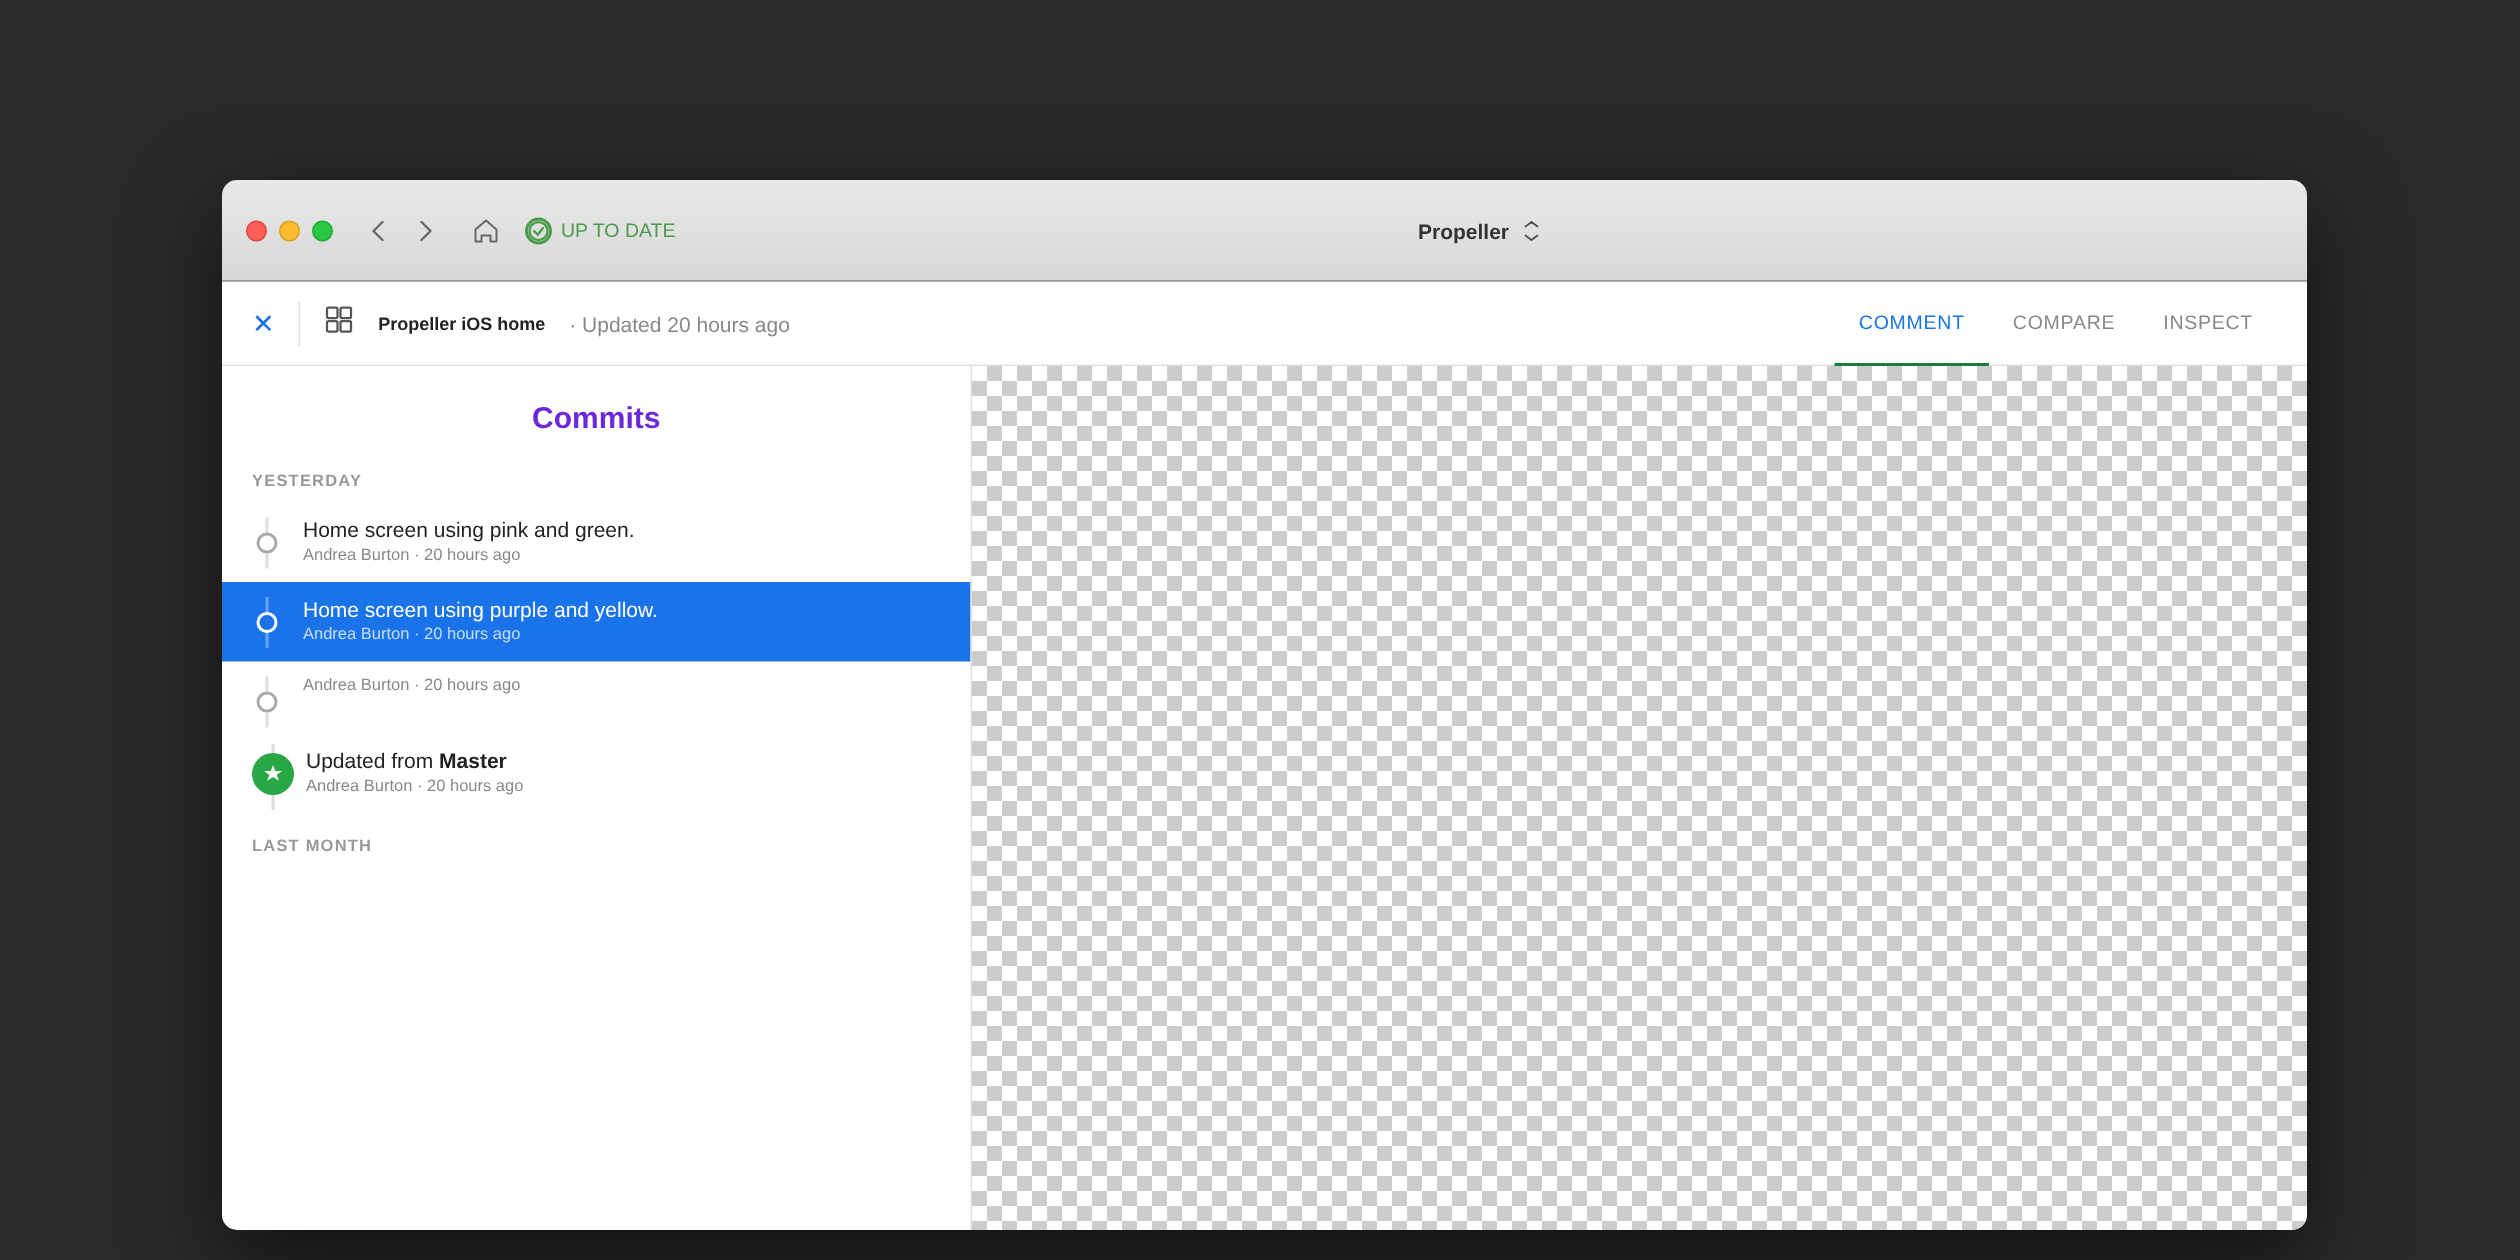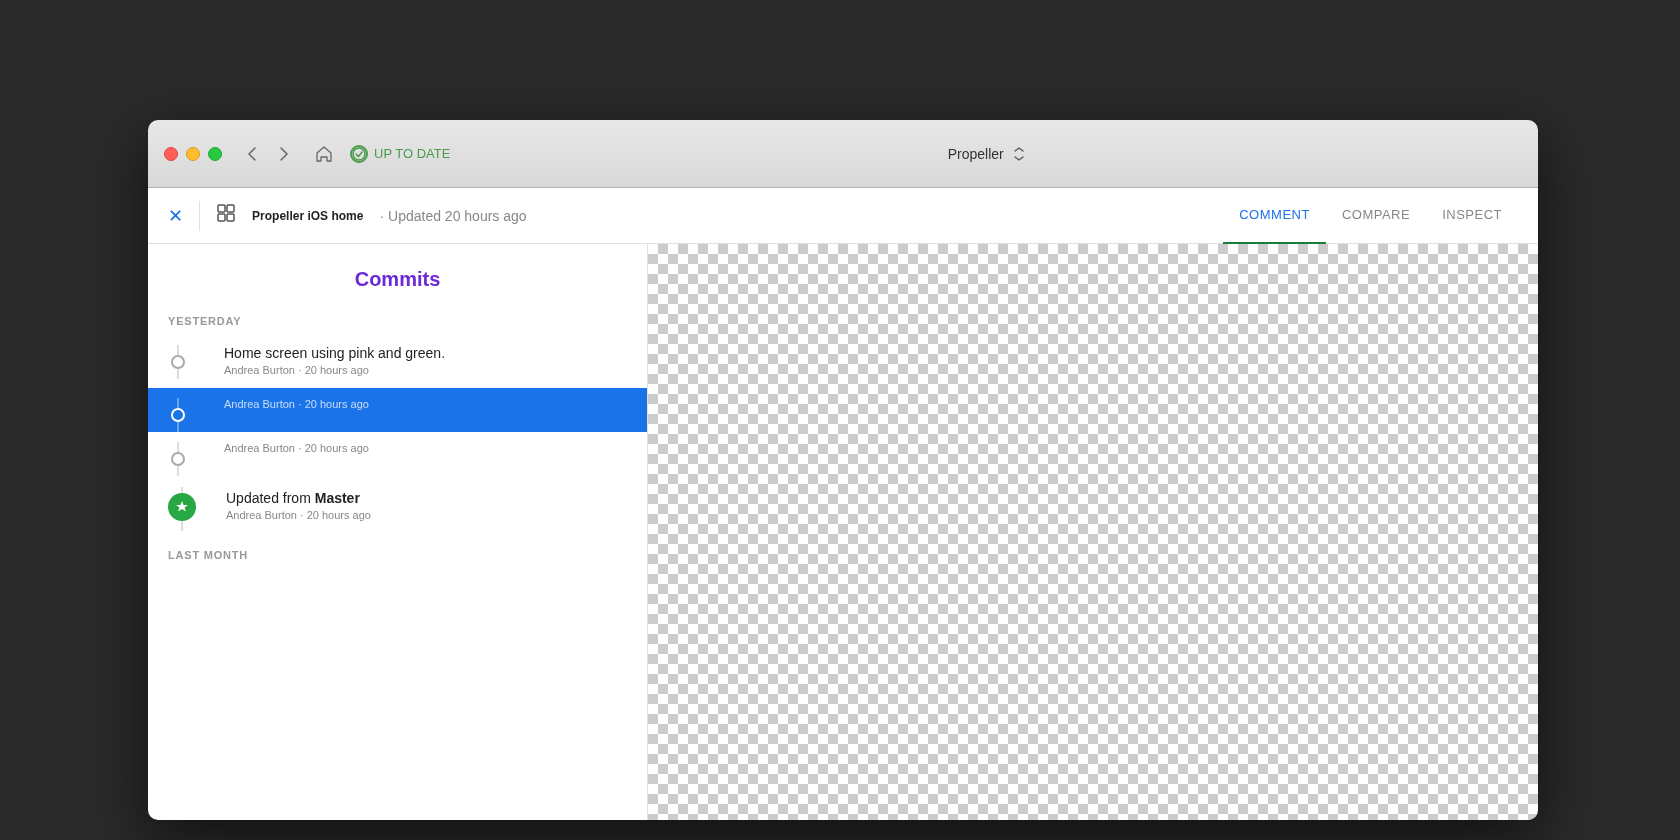"Propeller" .app-title { font-weight: 400 -> 700 }
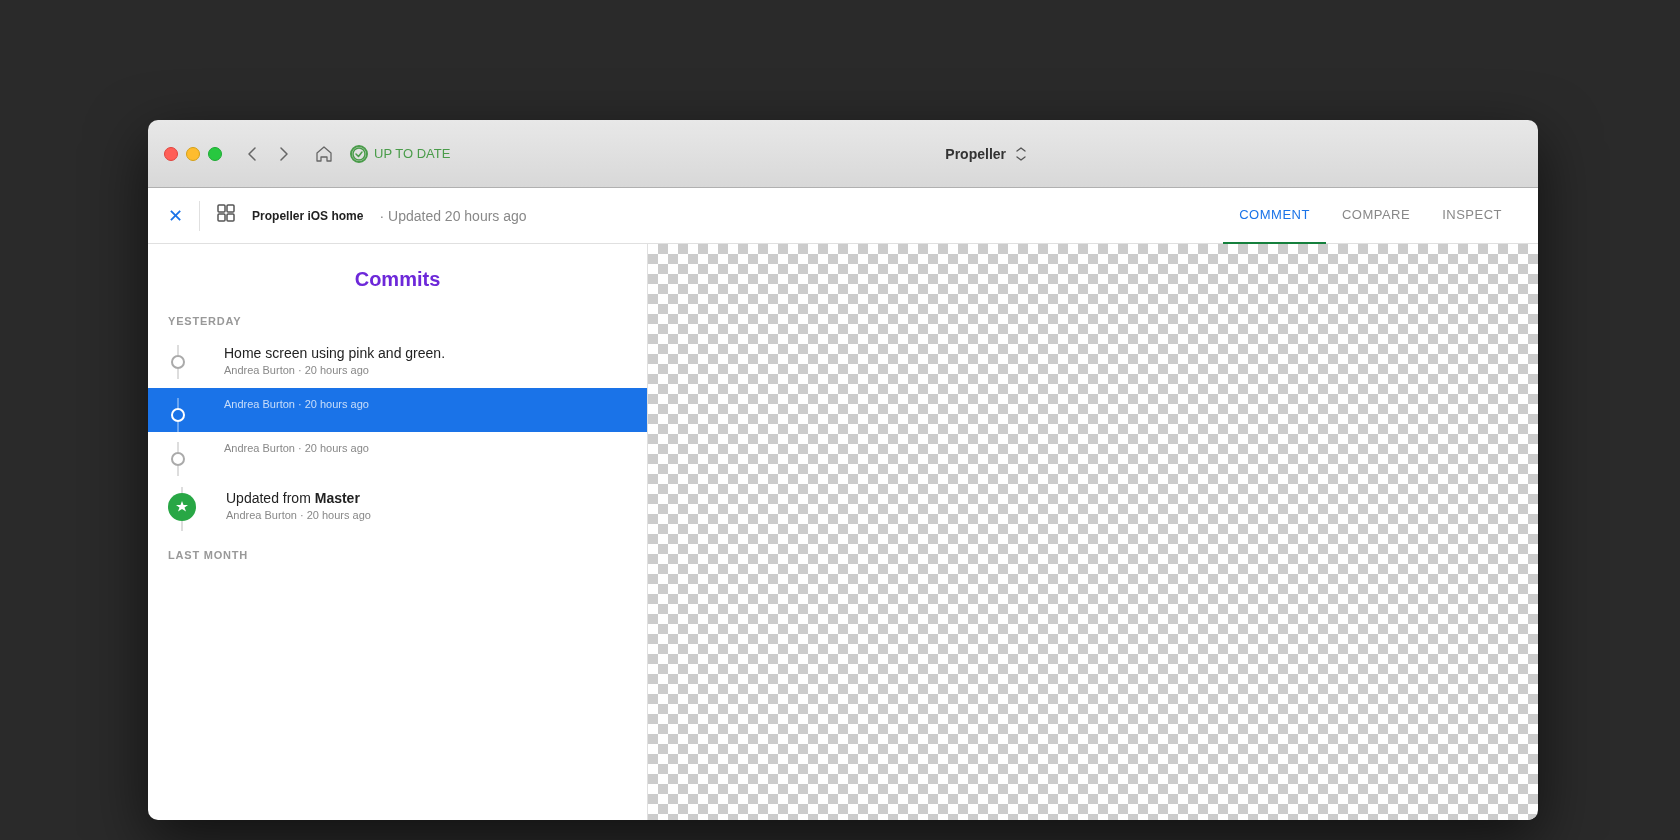"Home screen using pink and" .commit-info { margin-left: 22px -> none }
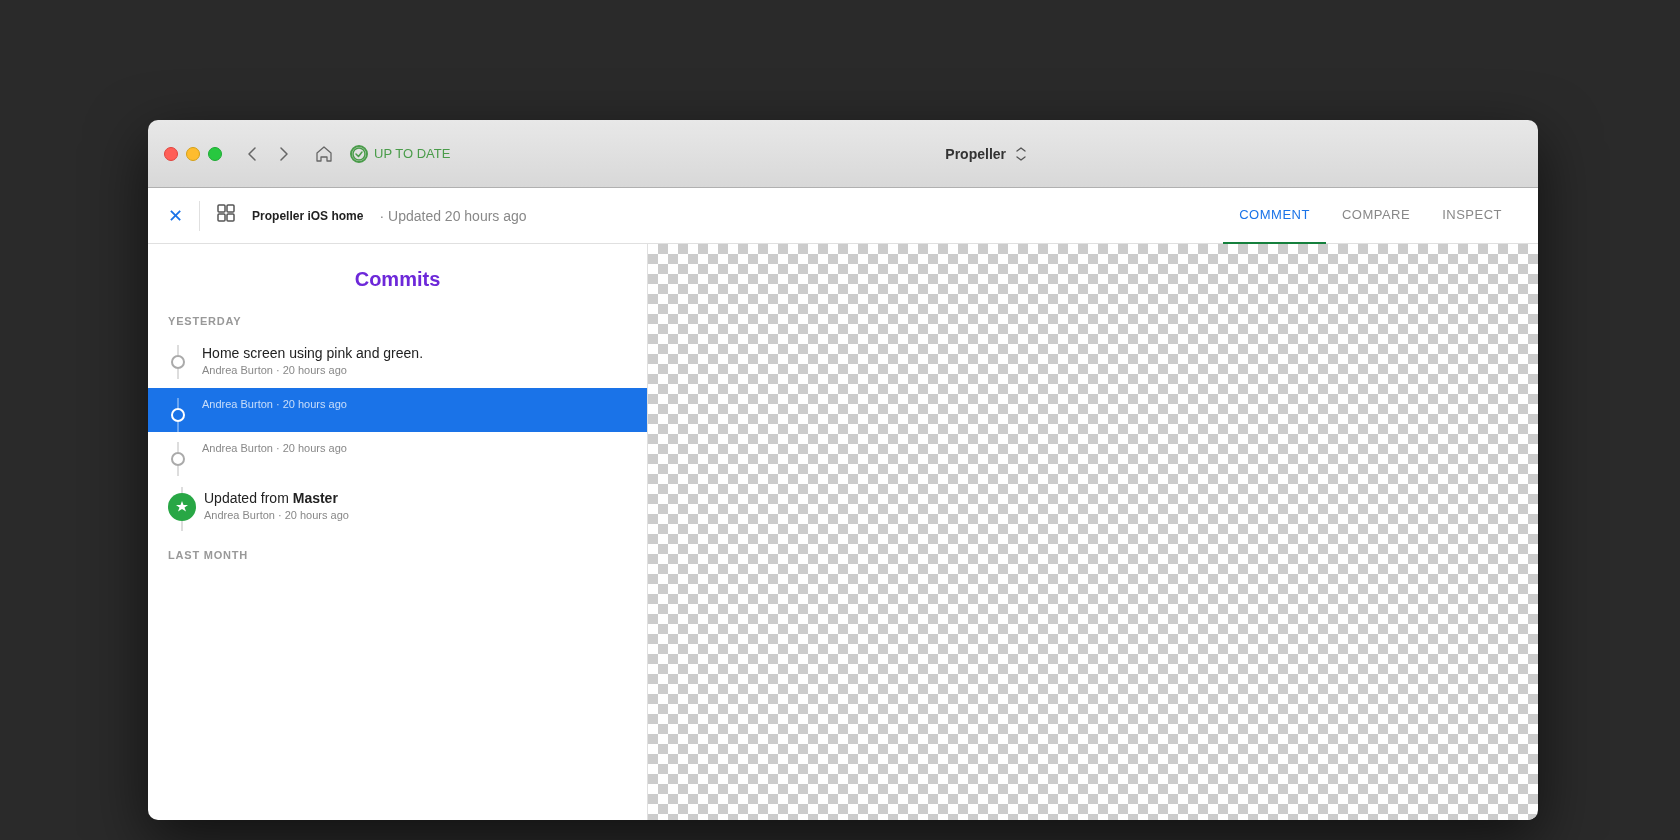"Home screen using purple and" div.commit-title { html: none -> <div>Home screen using purple and yellow.</div> }
